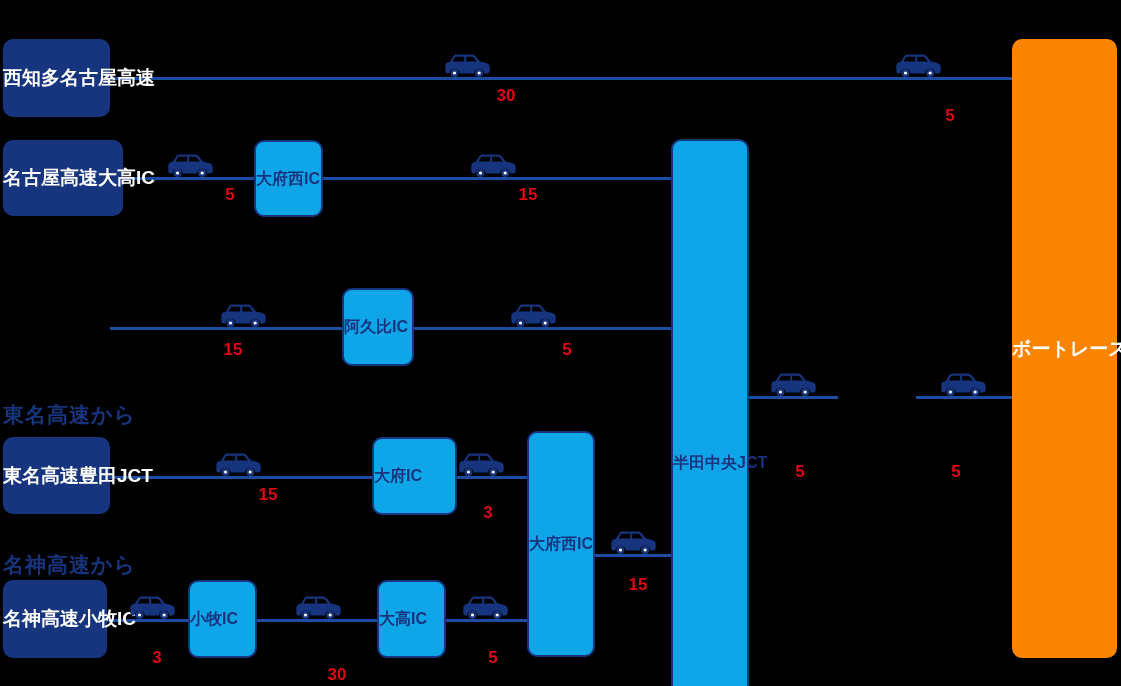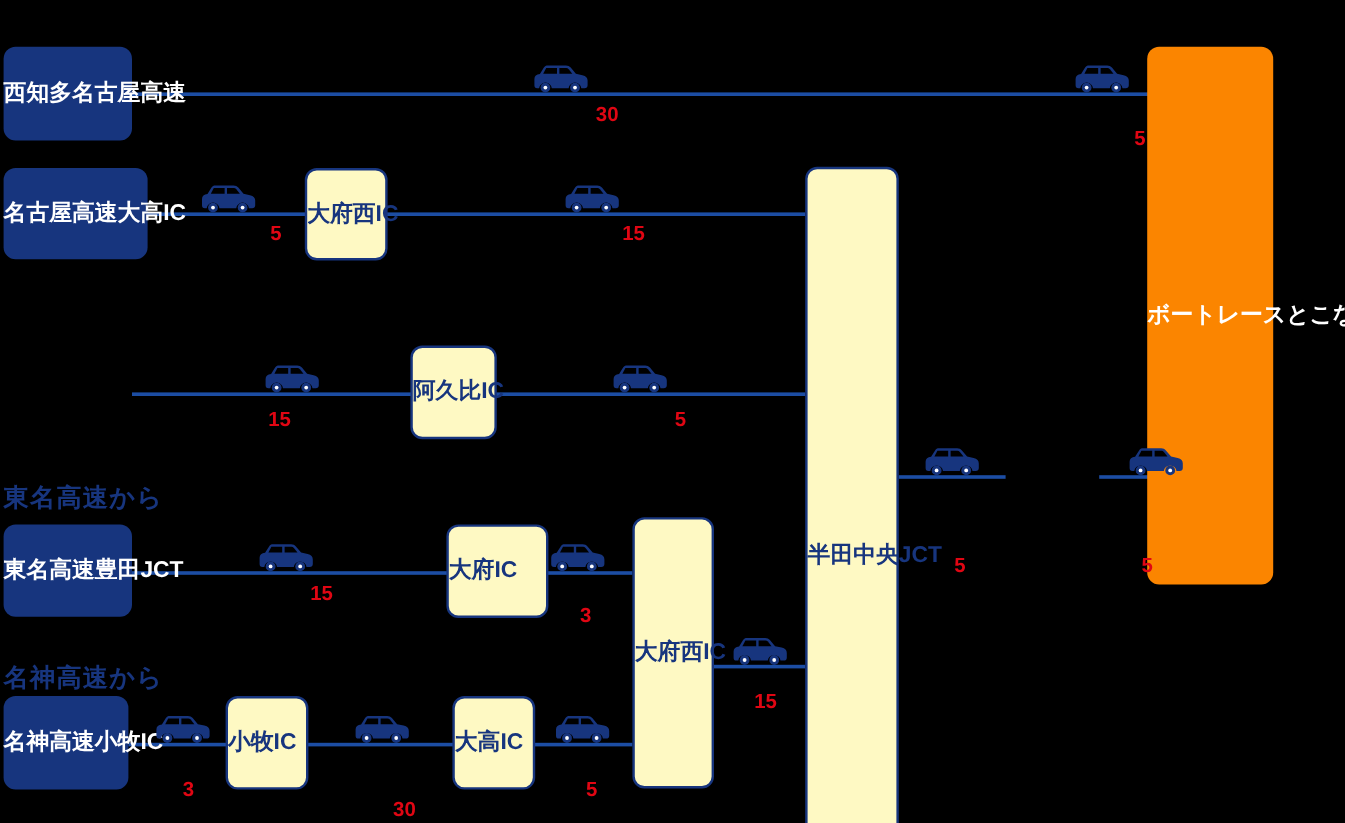"大府西" .white-box { background: #fef9c3 -> #0ea5e9; font-size: 19px -> 16px }
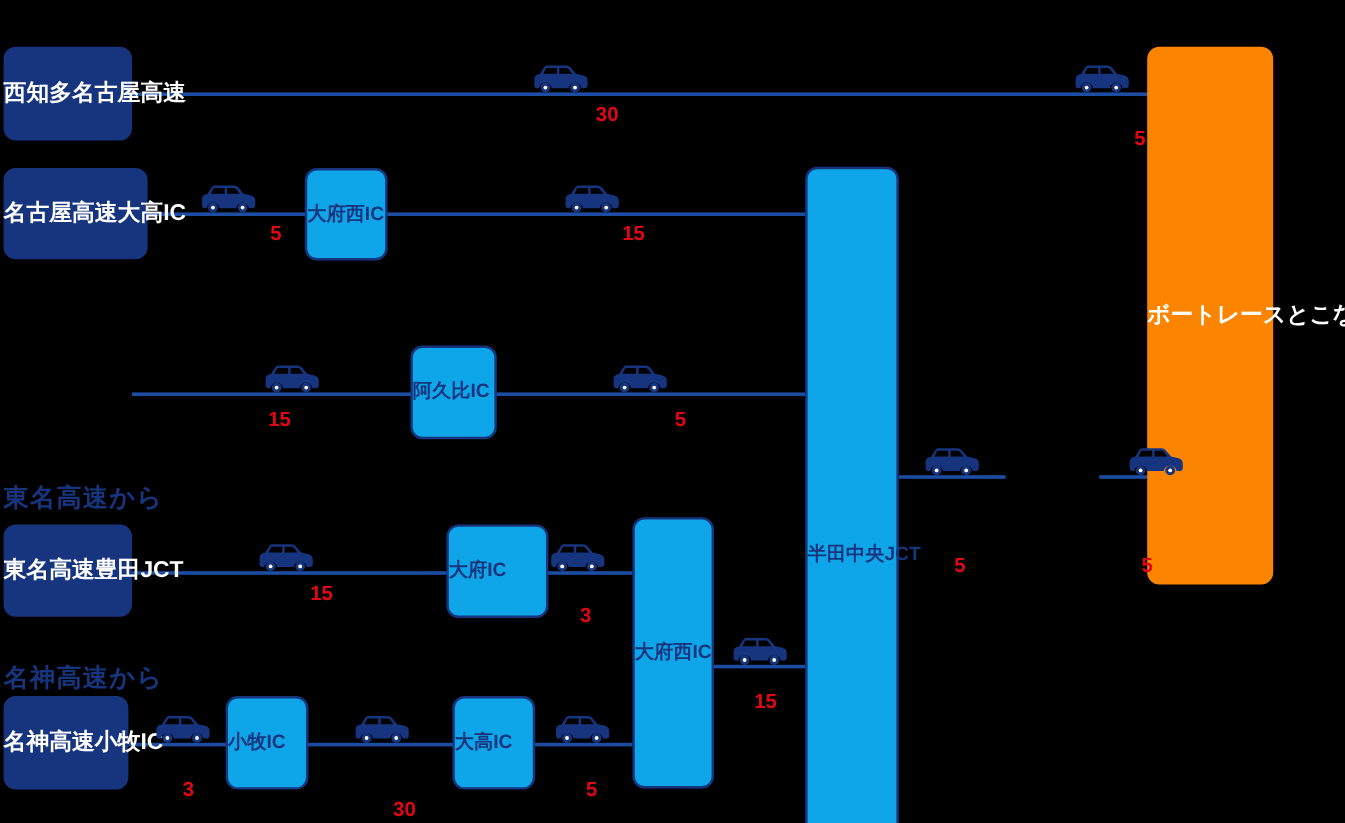"ボートレース" div.box { height: 448px -> 619px; left: 956px -> 1012px }
